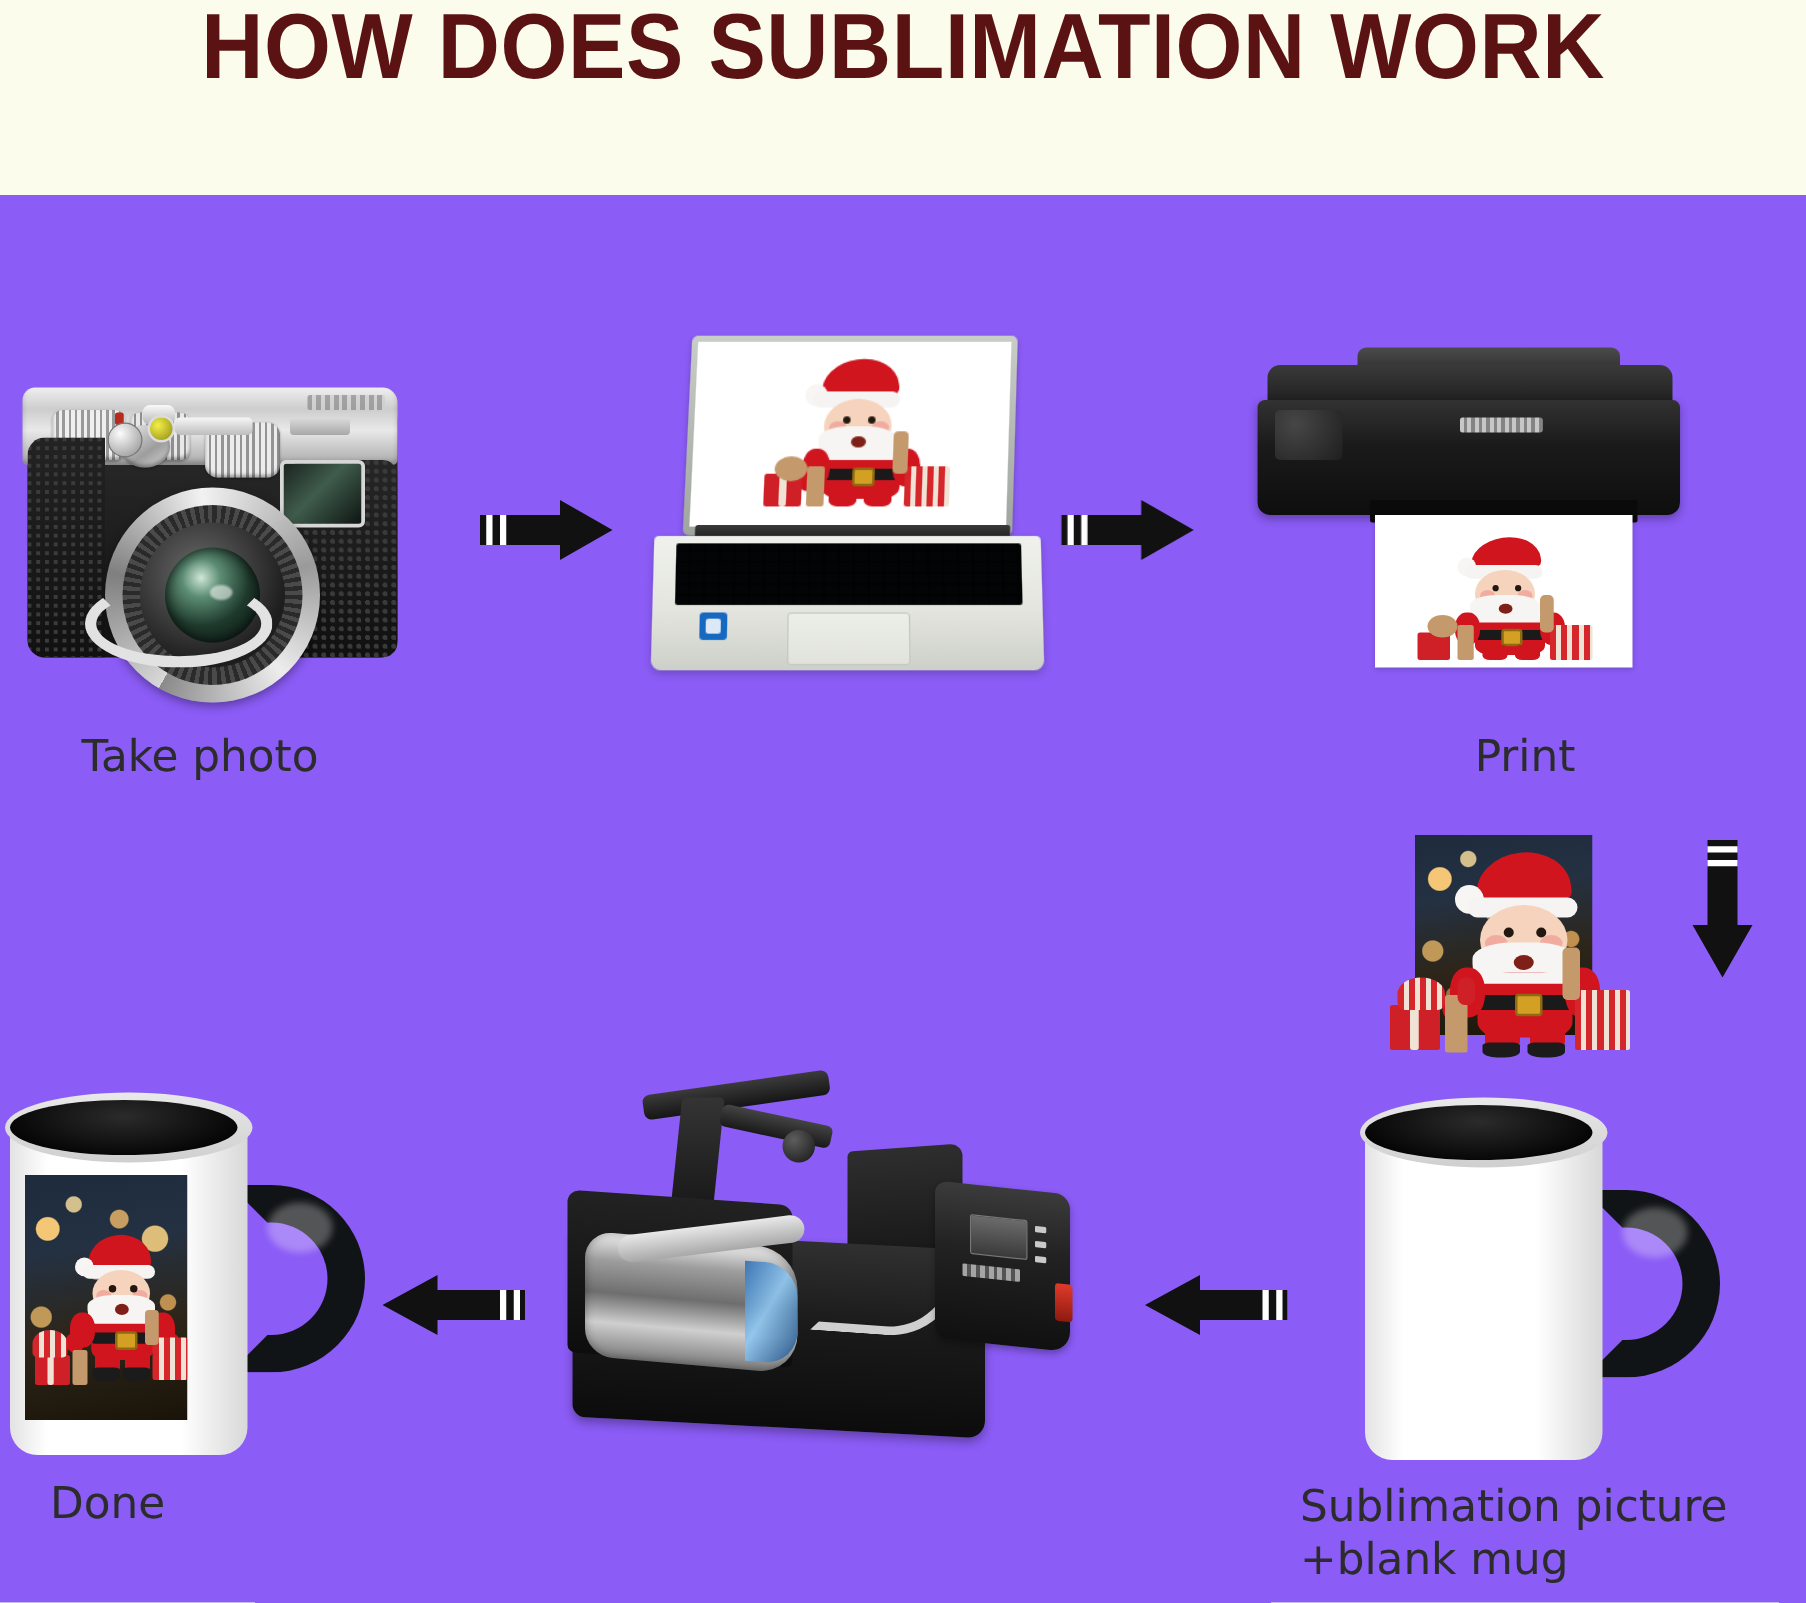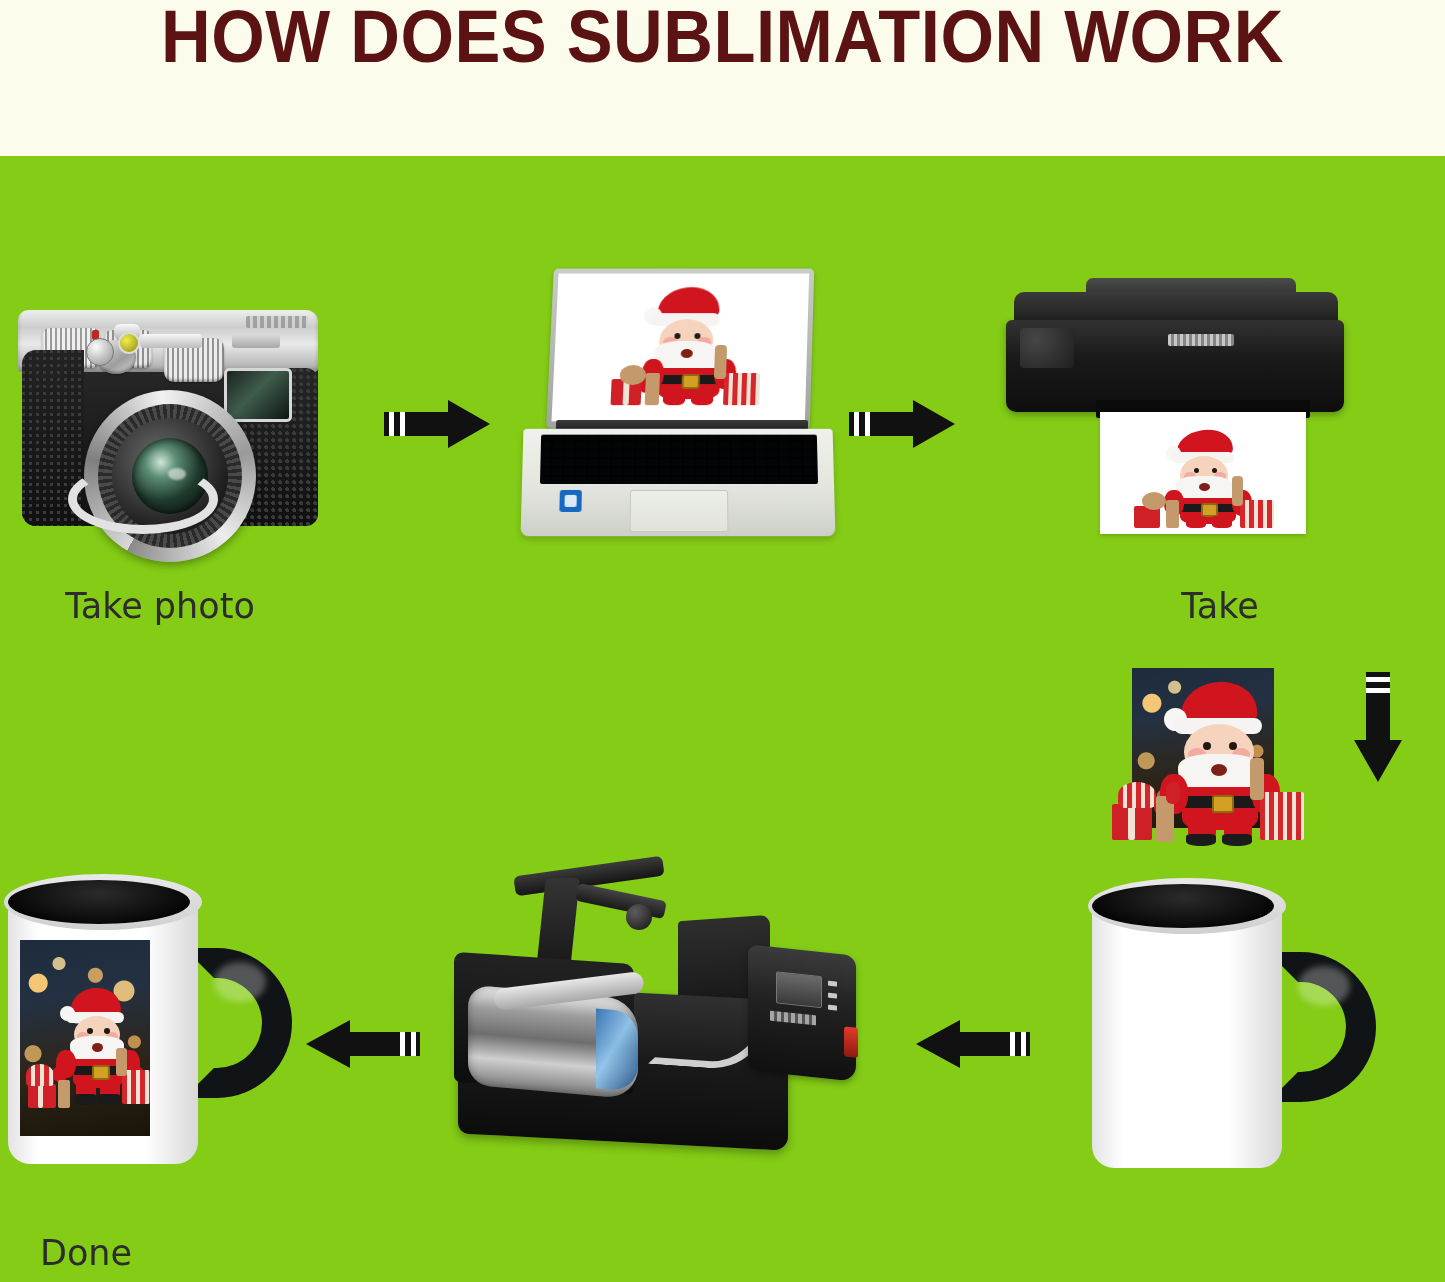"HOW DOES SUBLIMATION WORK" #page { background: #84cc16 -> #8b5cf6 }
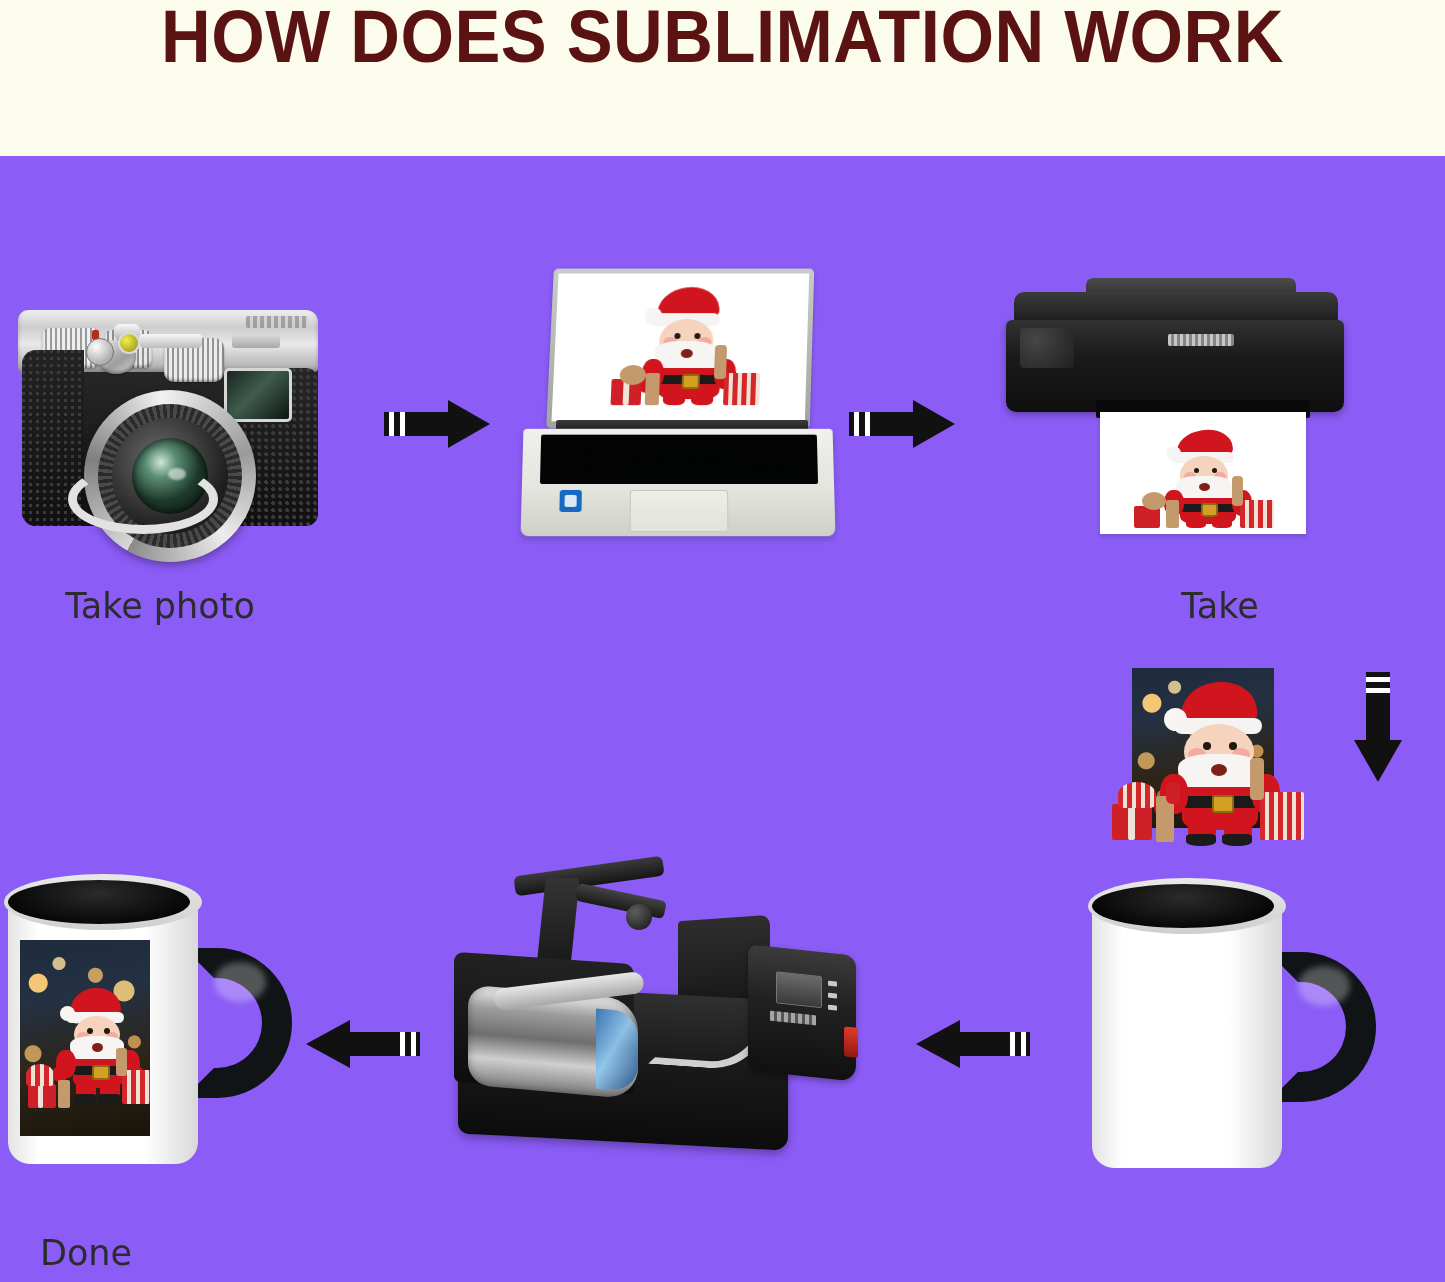"Take" div.label { text: Take -> Print }
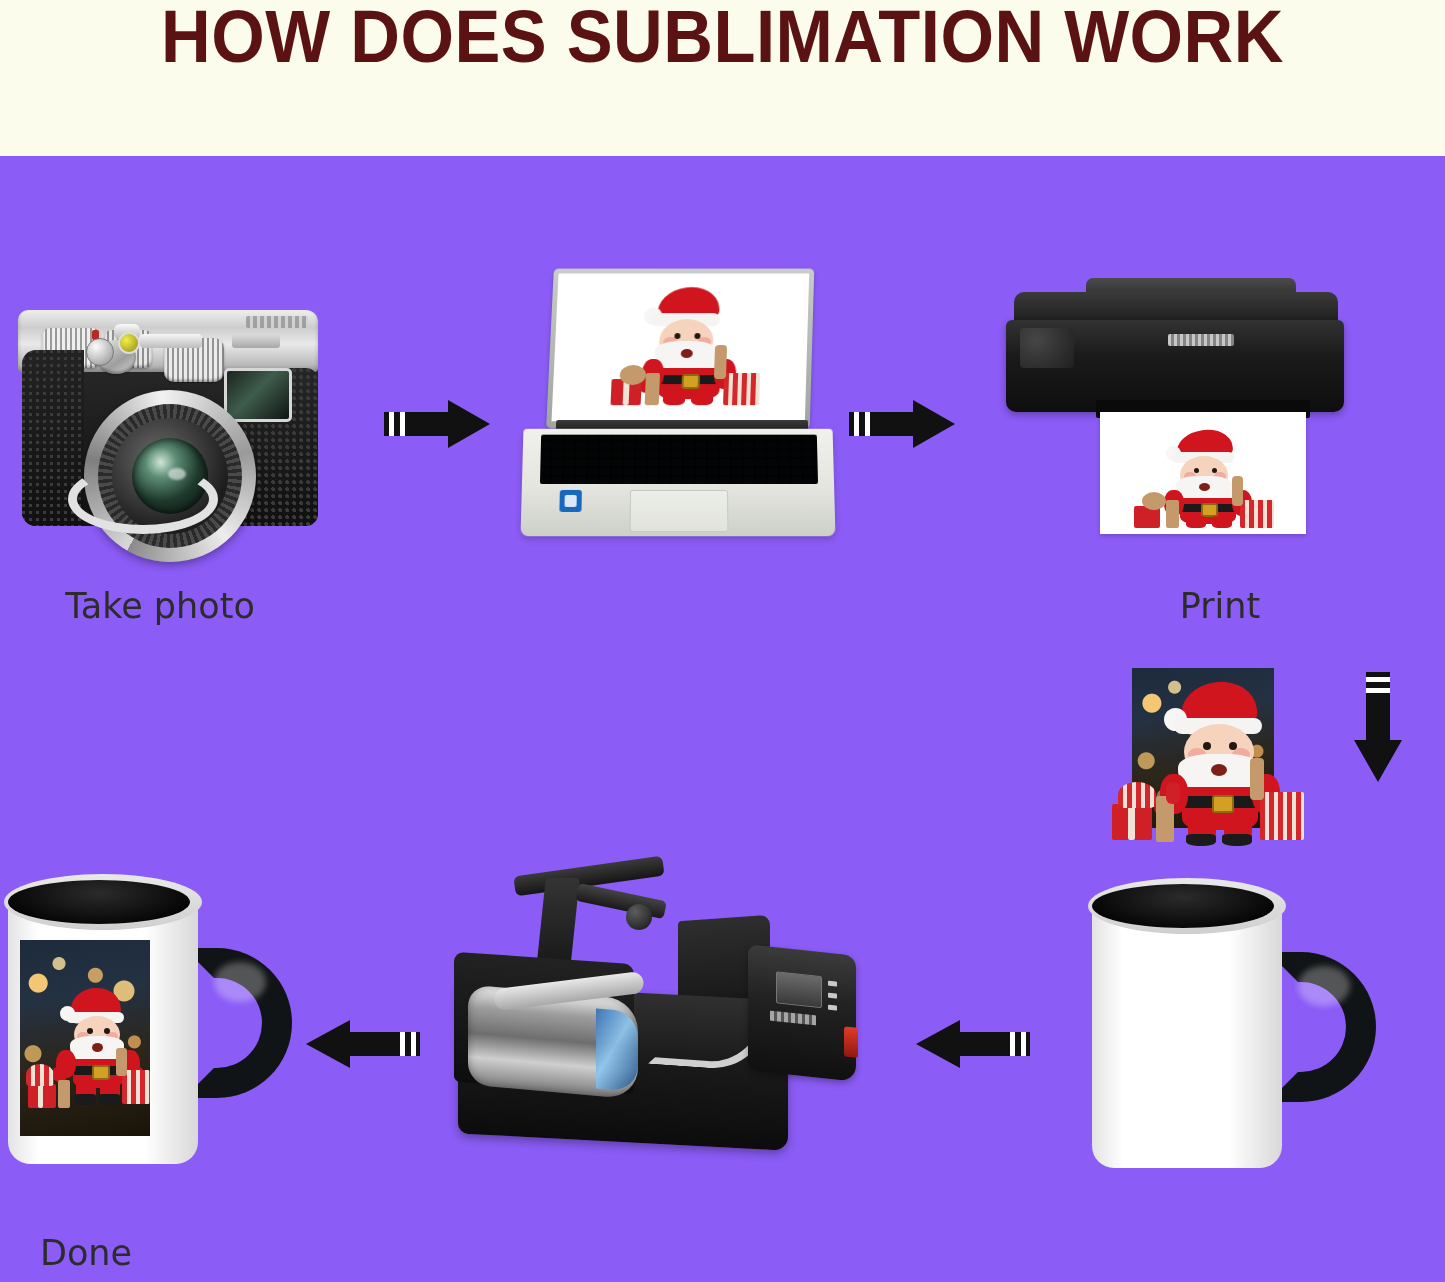"Done" div.label { top: 1232px -> 1182px }
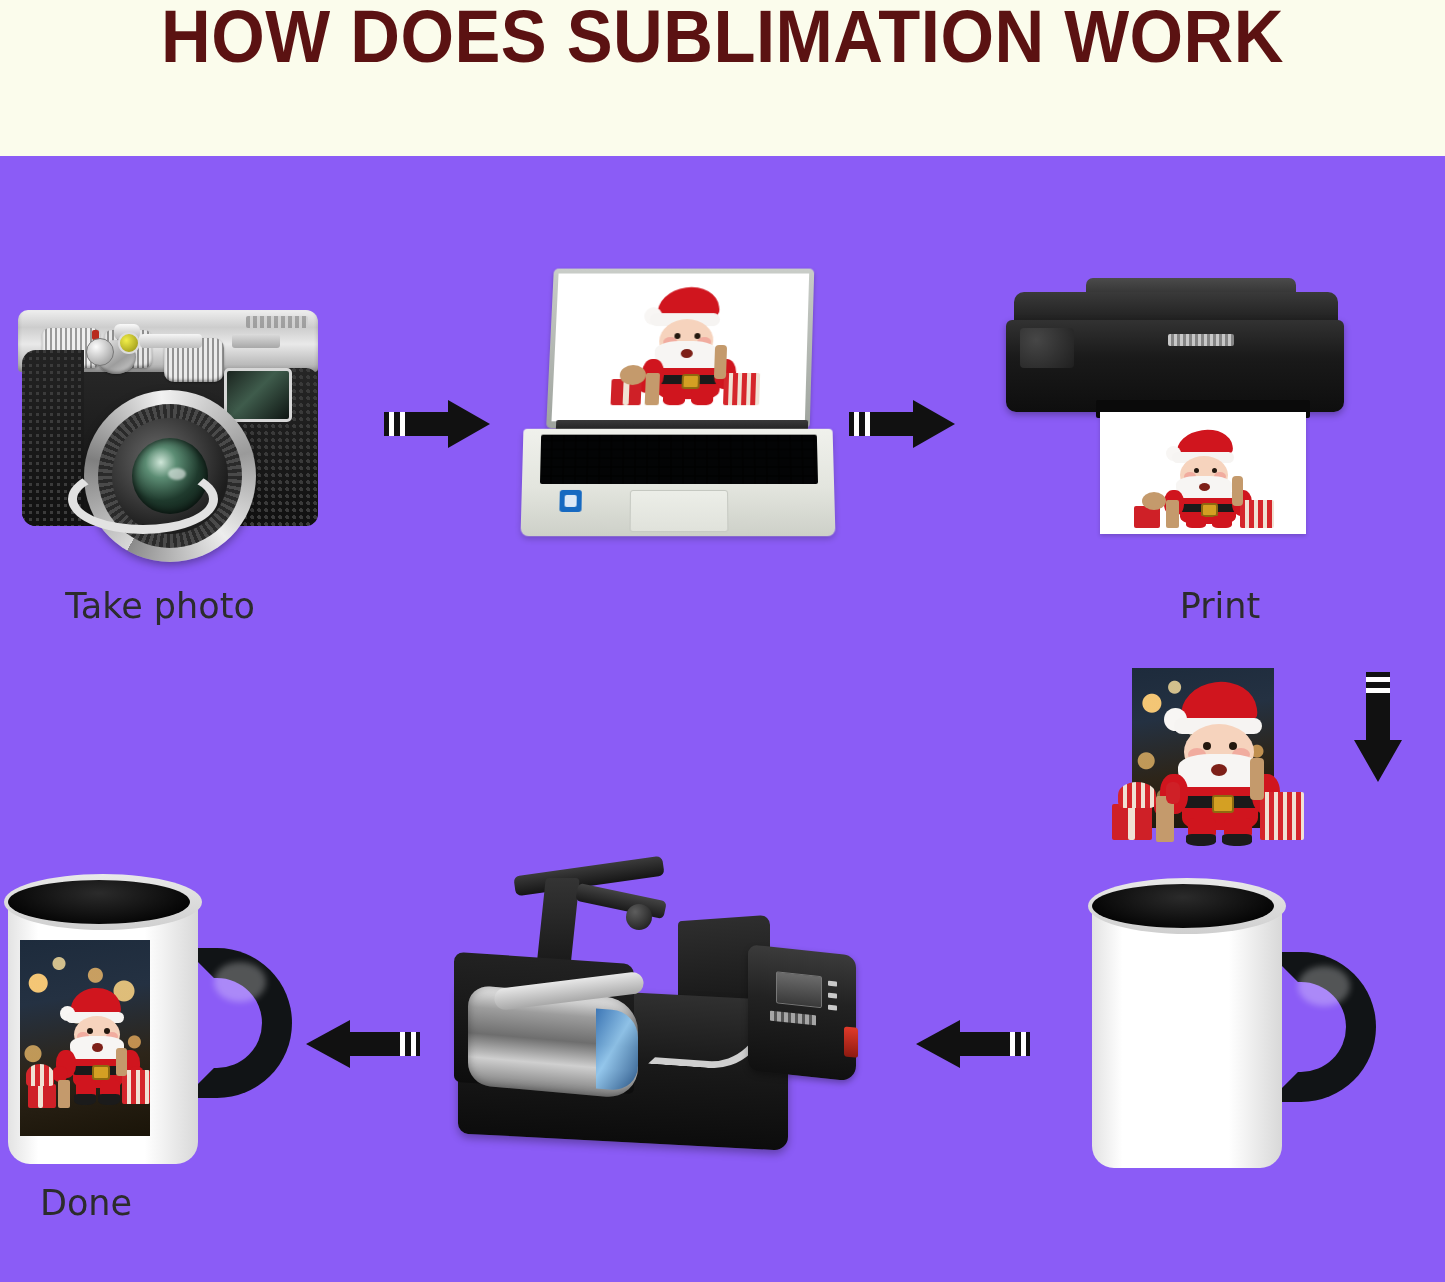"Sublimation picture" div.label { html: none -> <div>Sublimation picture +blank mug</div> }
